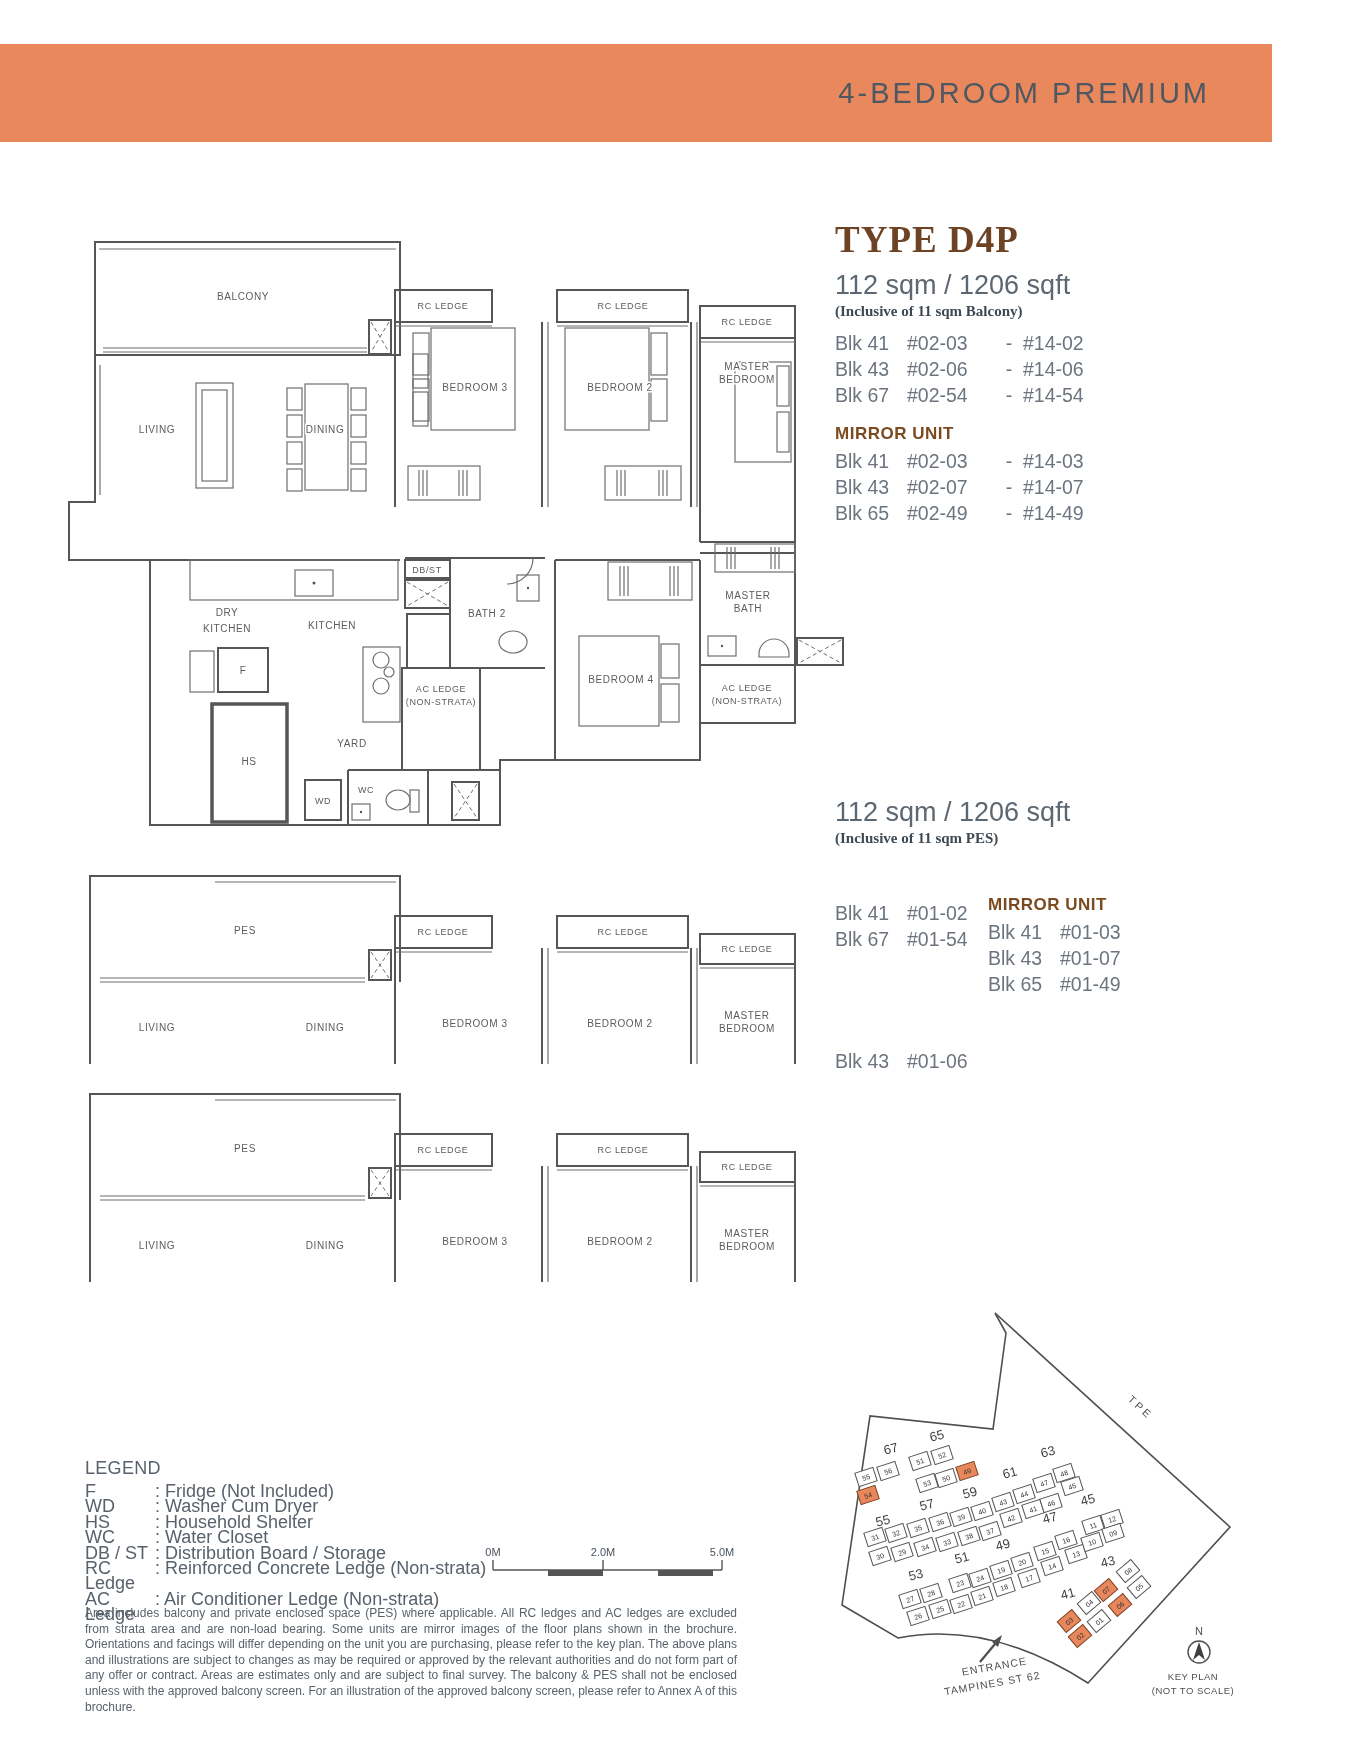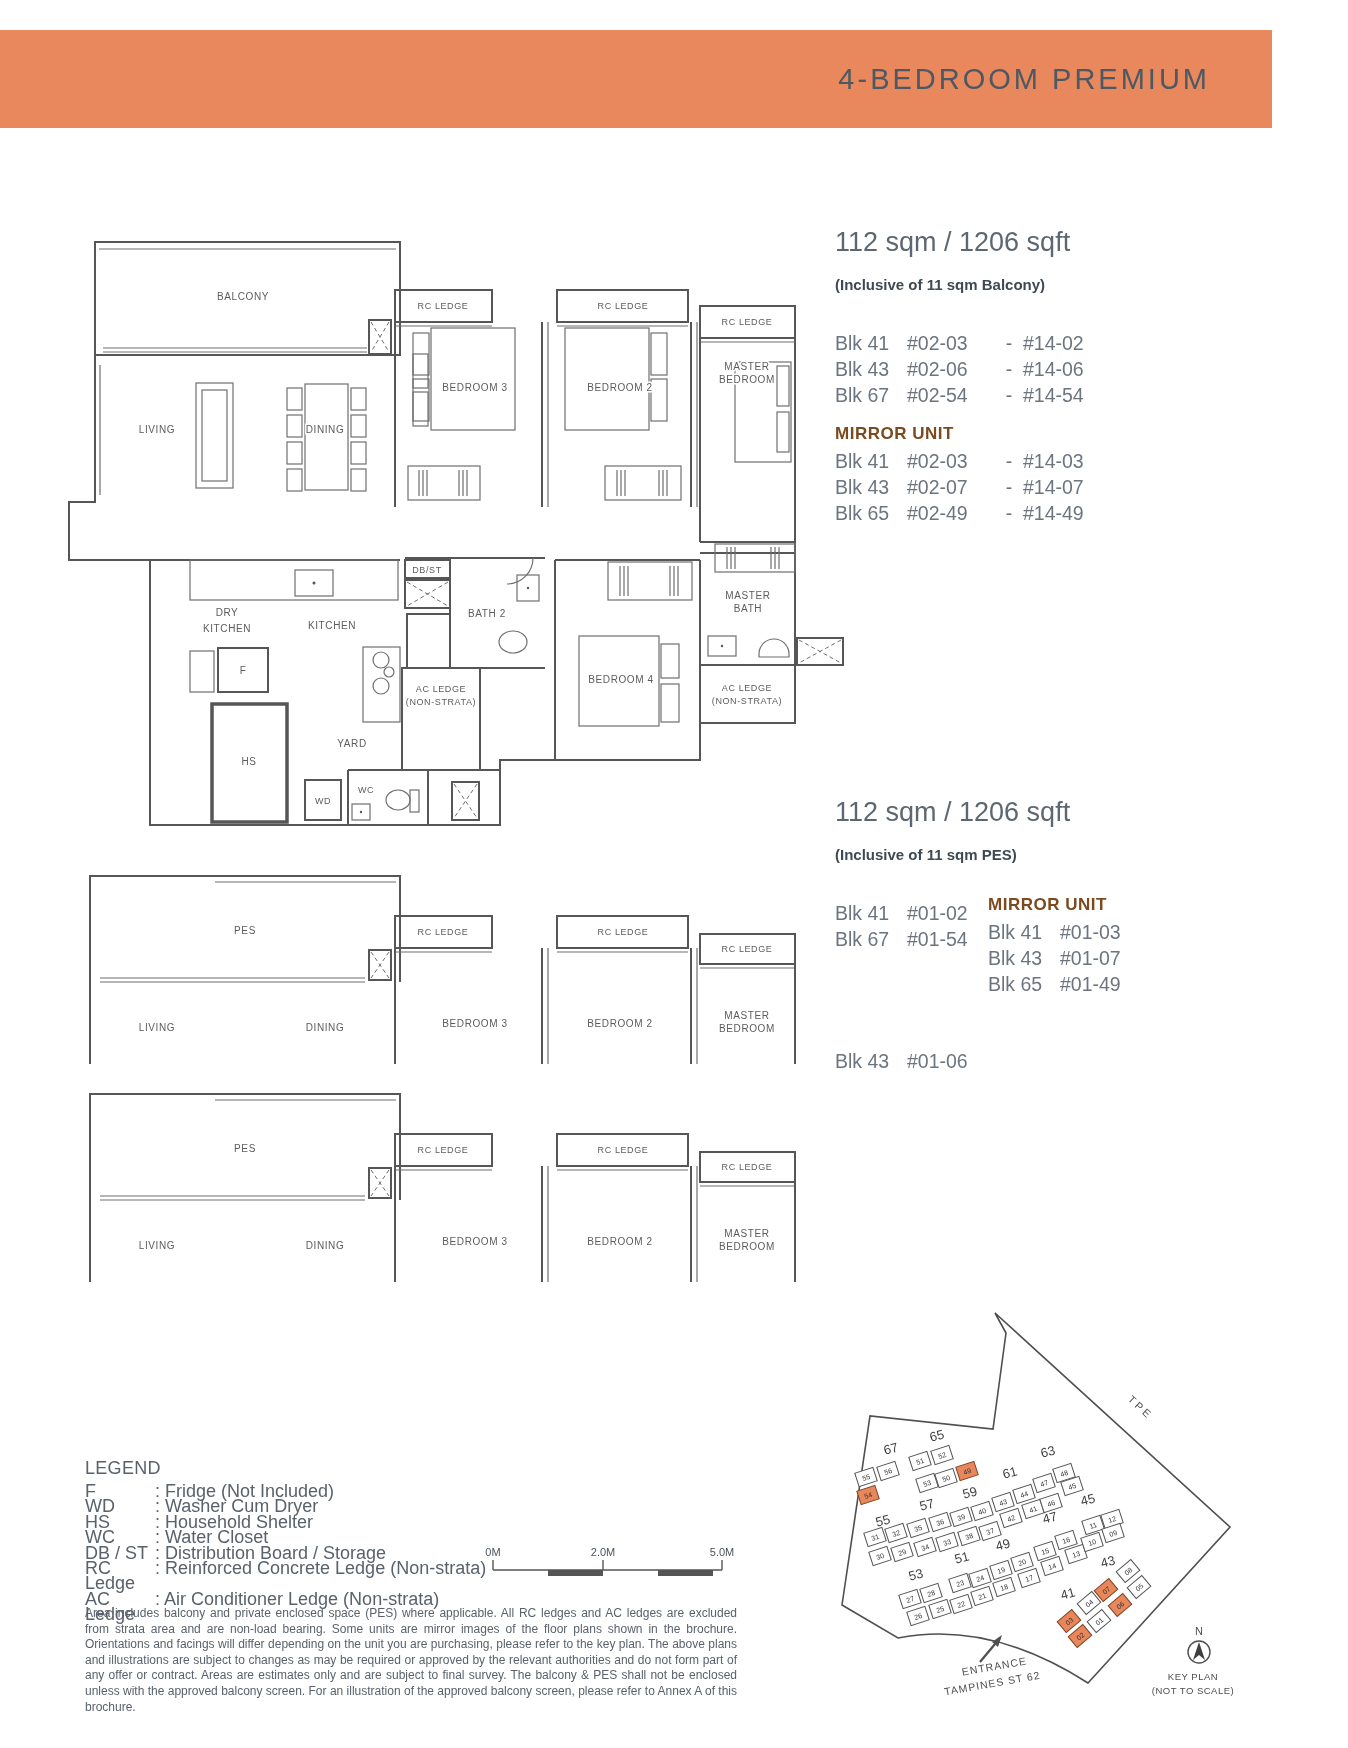"4-BEDROOM PREMIUM" .band { top: 30px -> 44px }
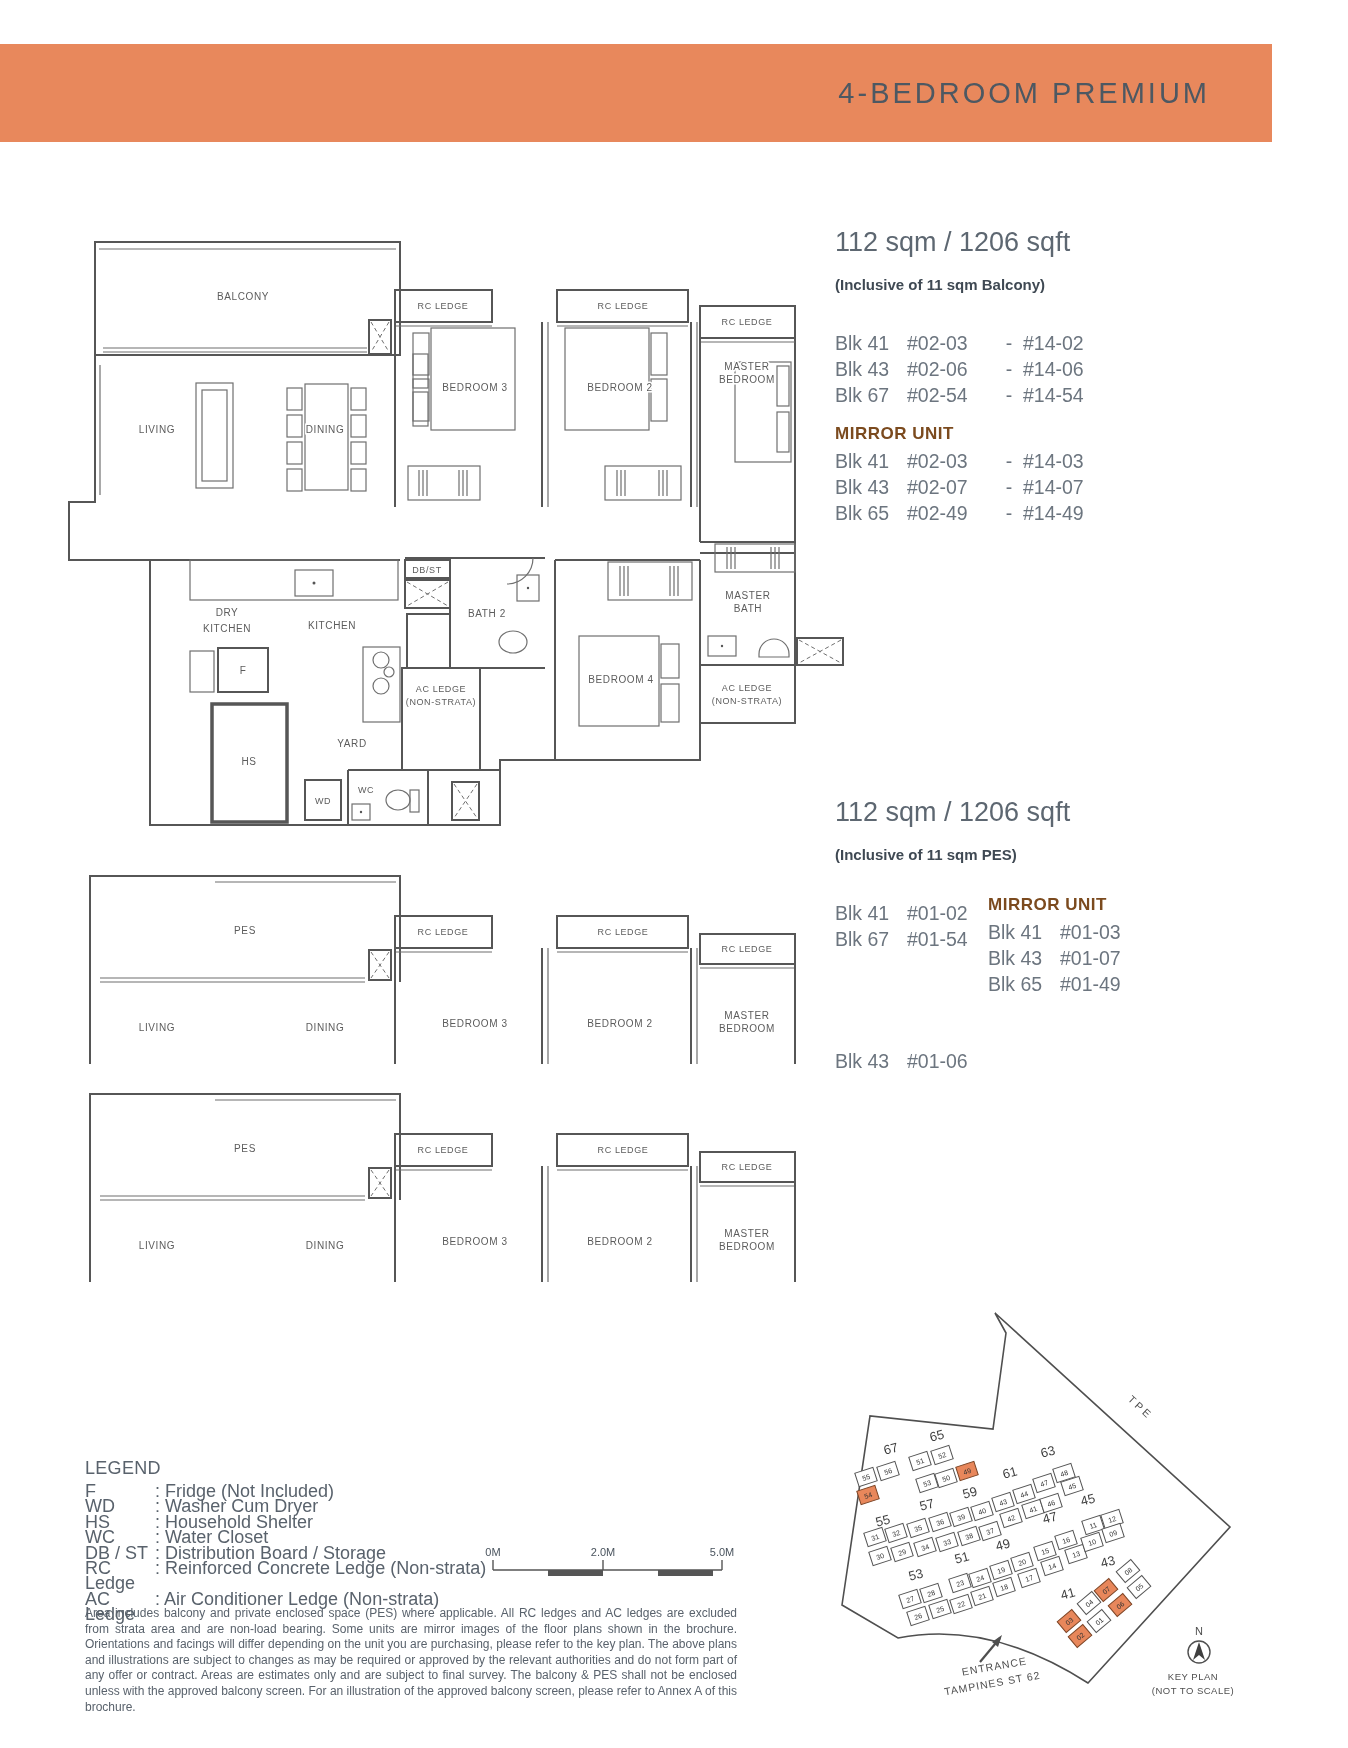"TYPE D4P" div.type-name { html: none -> <div>TYPE D4P</div> }
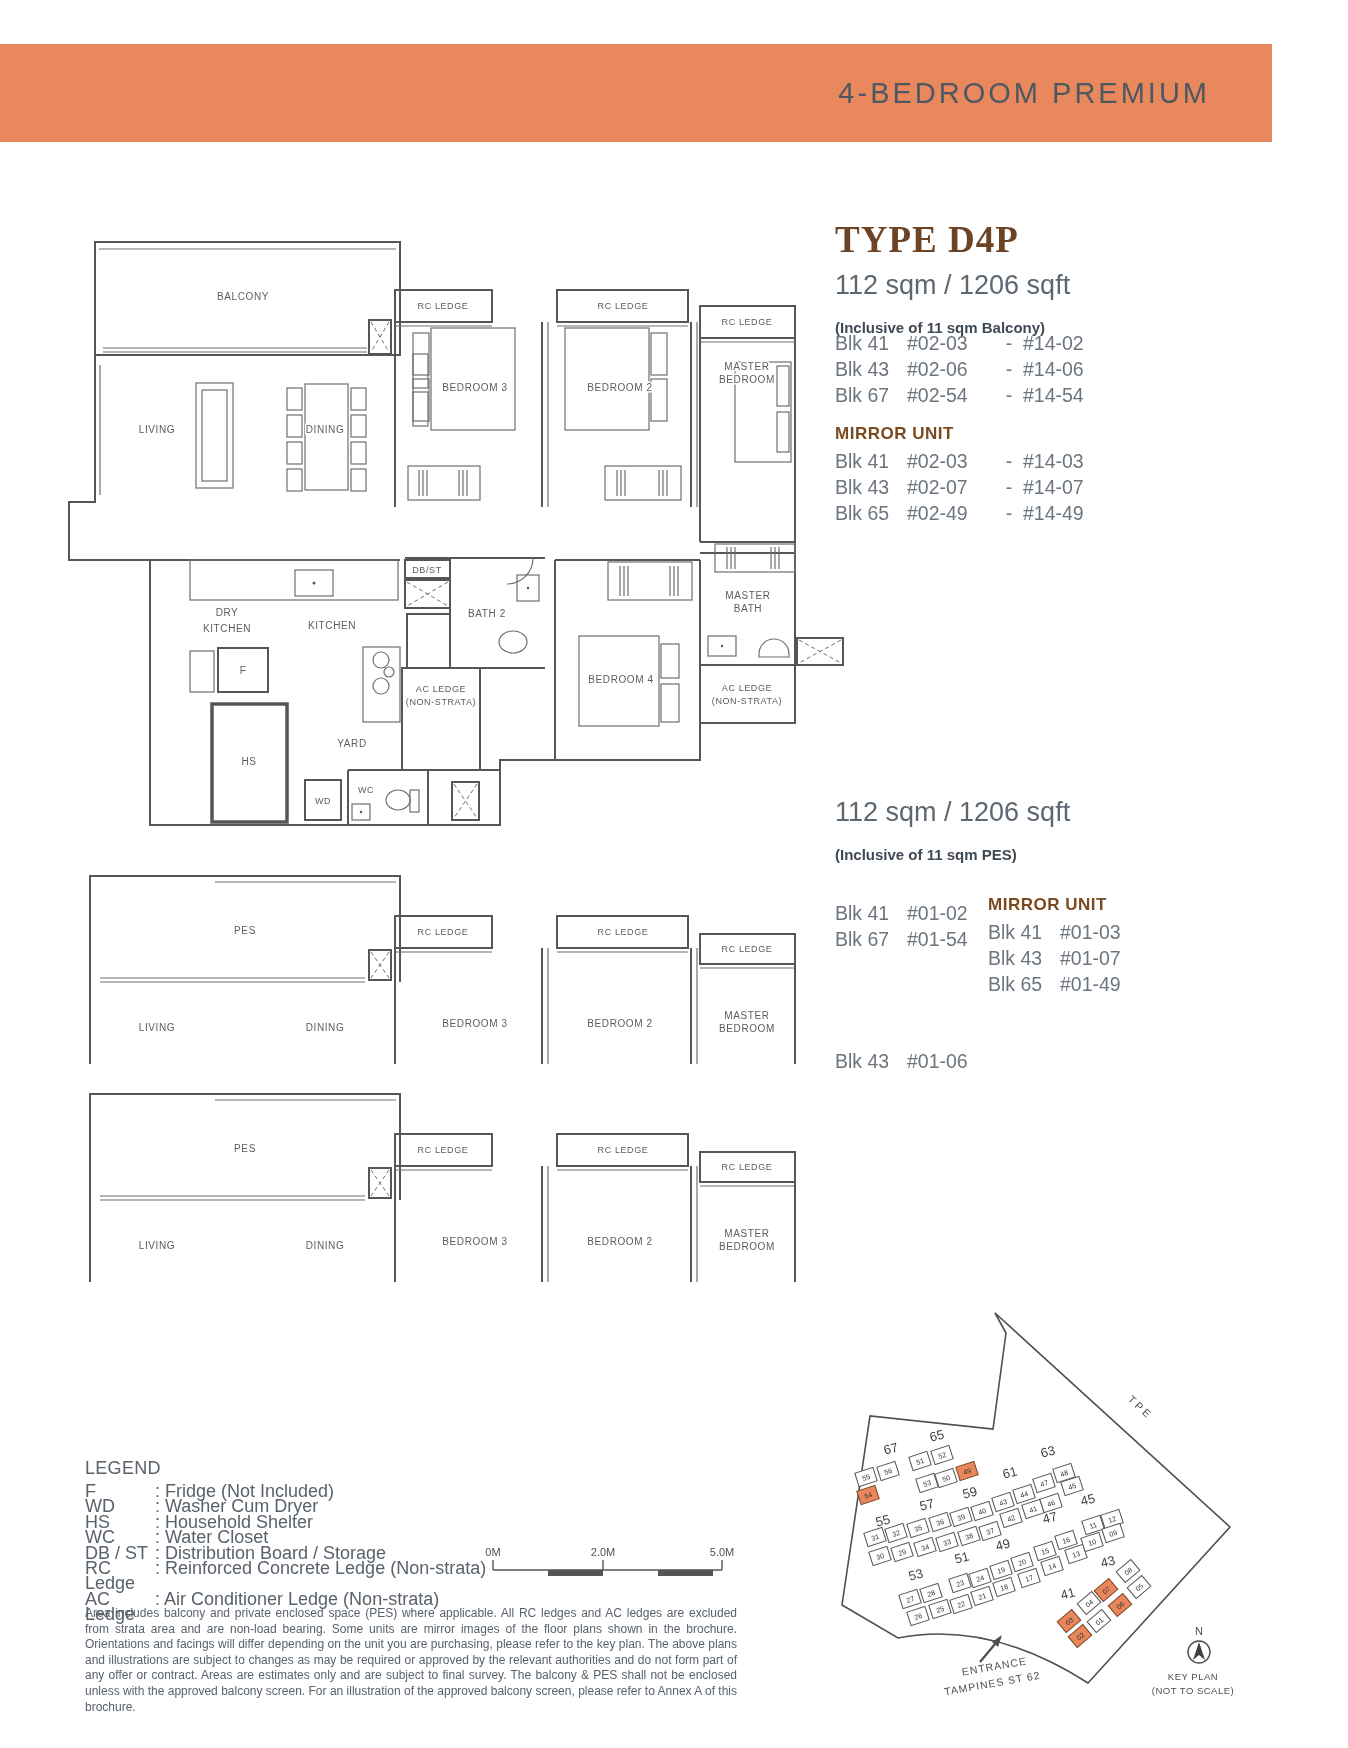"(Inclusive of 11 sqm Balcony)" .type-incl { font-family: none -> Liberation Serif, serif; margin-top: 18px -> 2px }
